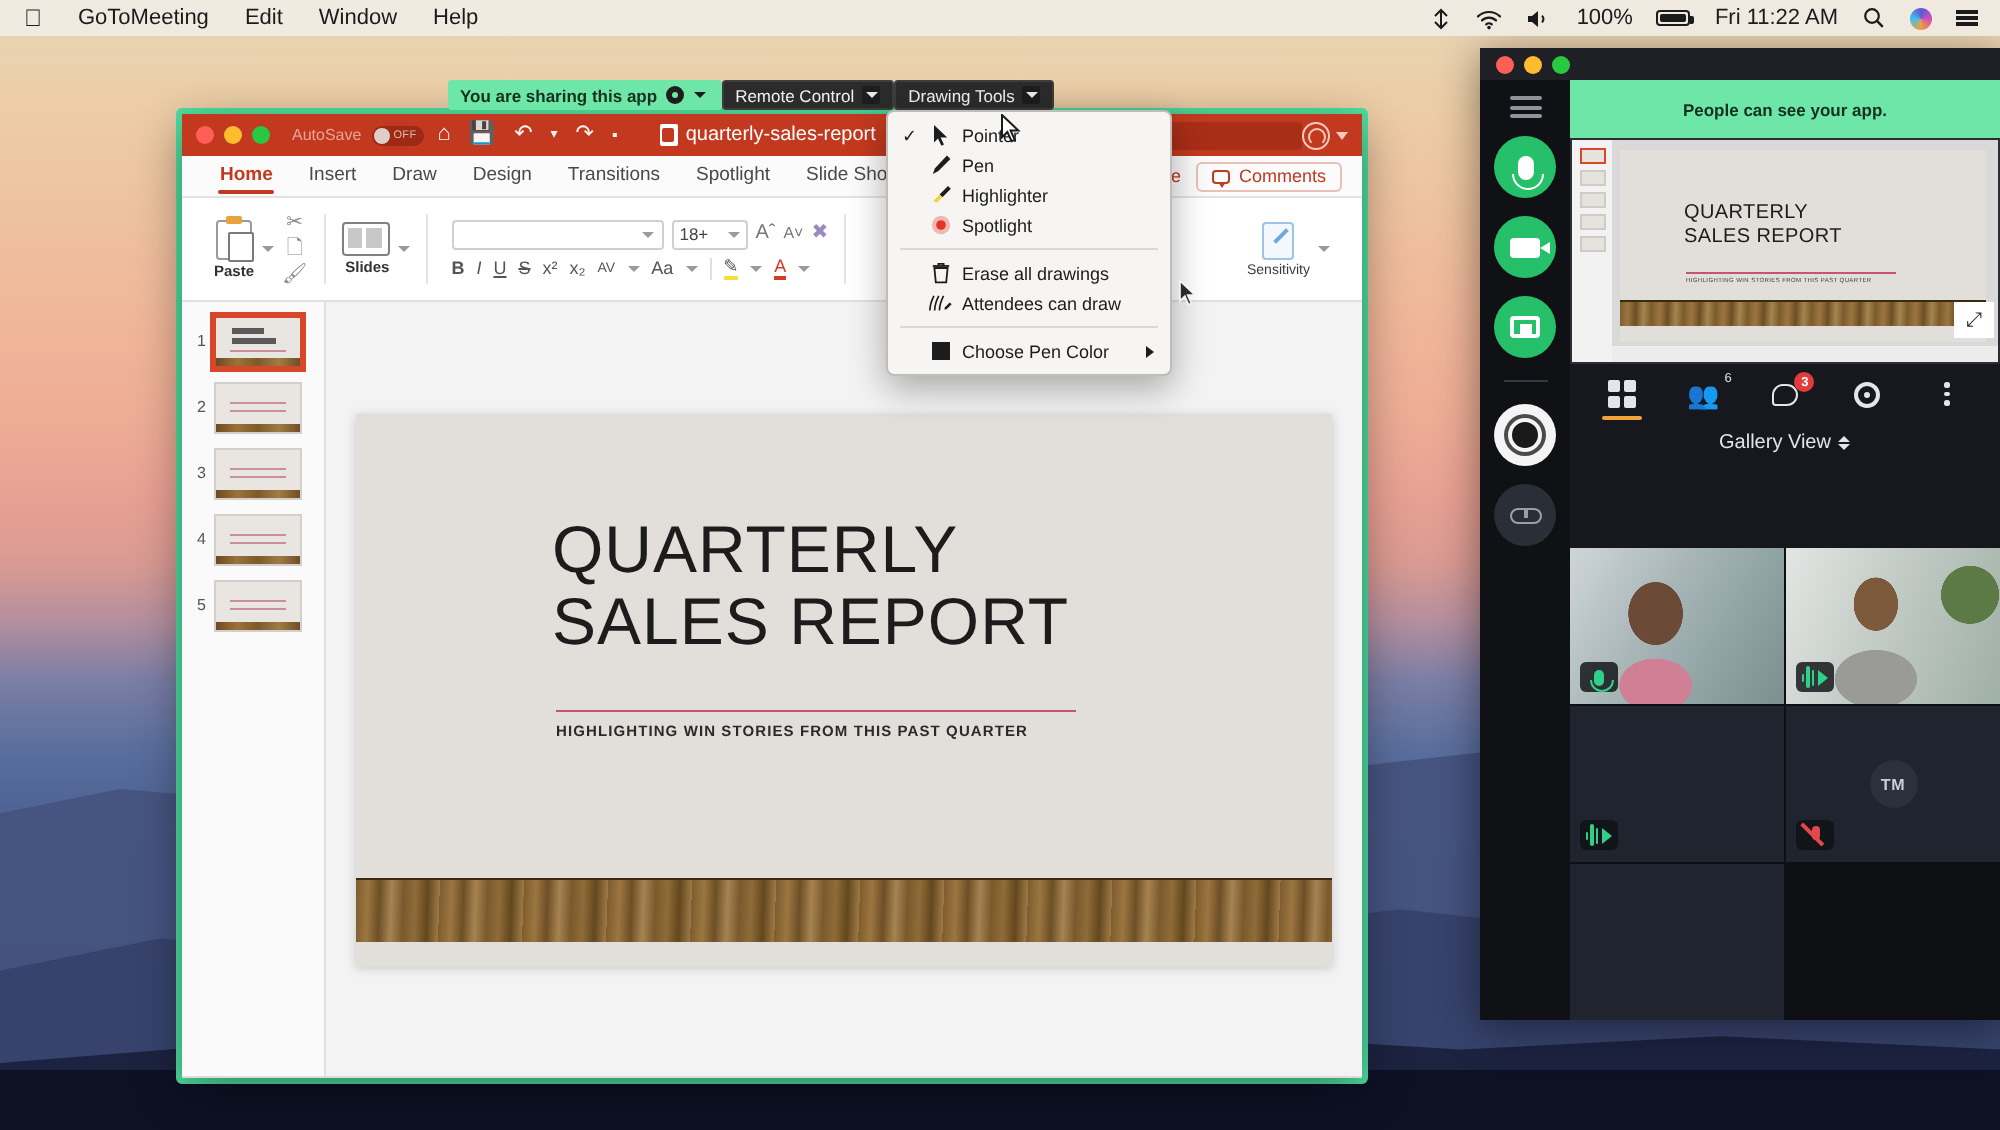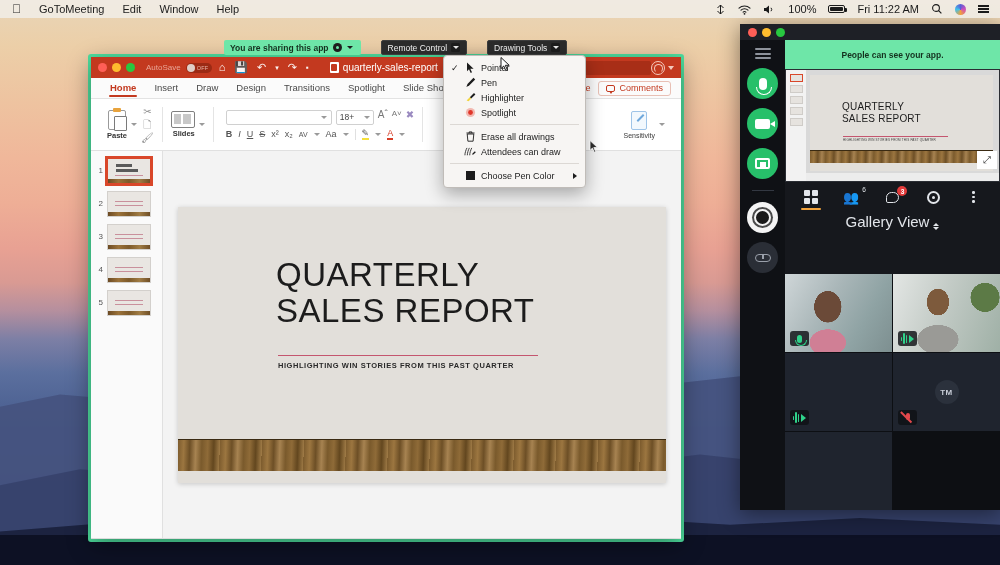"Remote Control" .gtm-pill-dark { margin-left: 20px -> 0 }
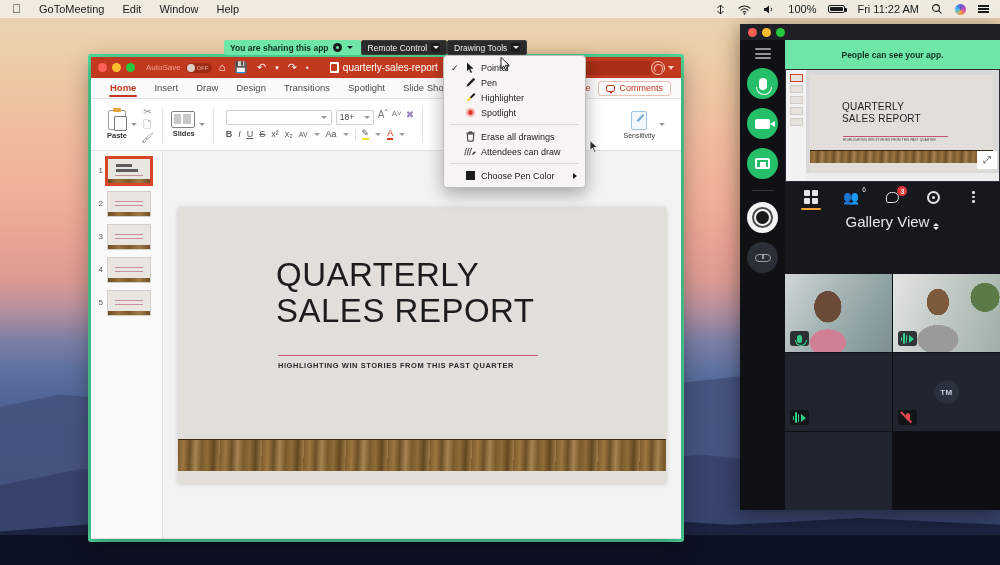"18+" .font-row1 { align-items: none -> center }
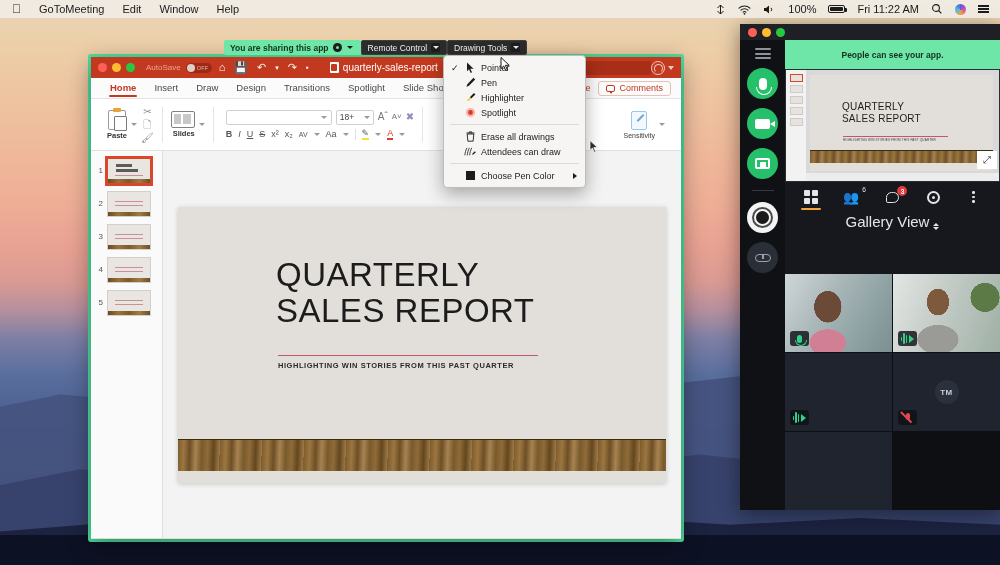"Gallery View" #gallery-row { align-items: flex-end -> center; font-size: 15px -> 10px }
